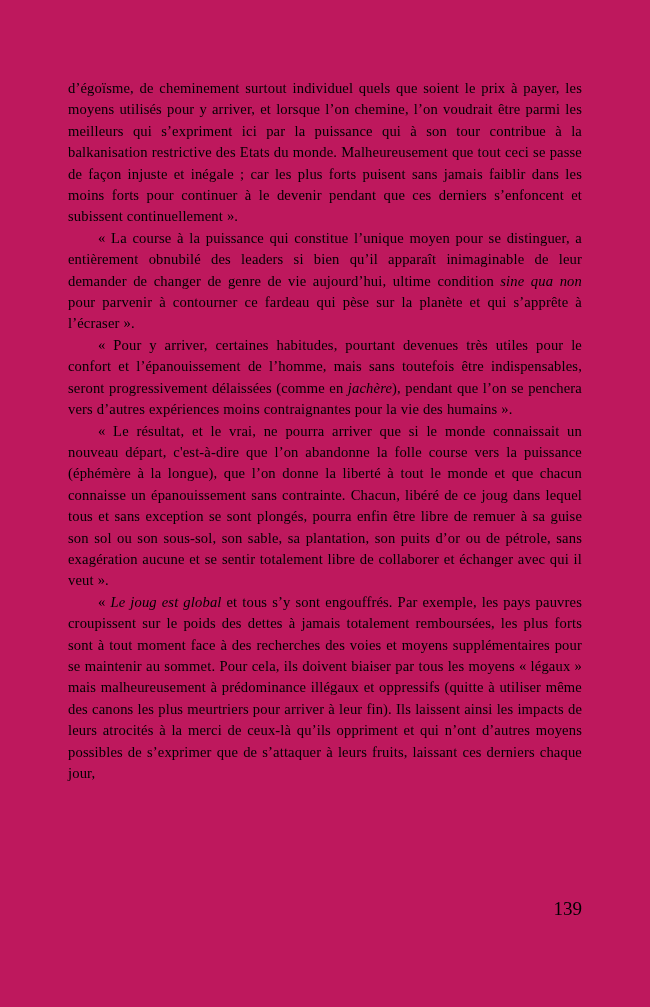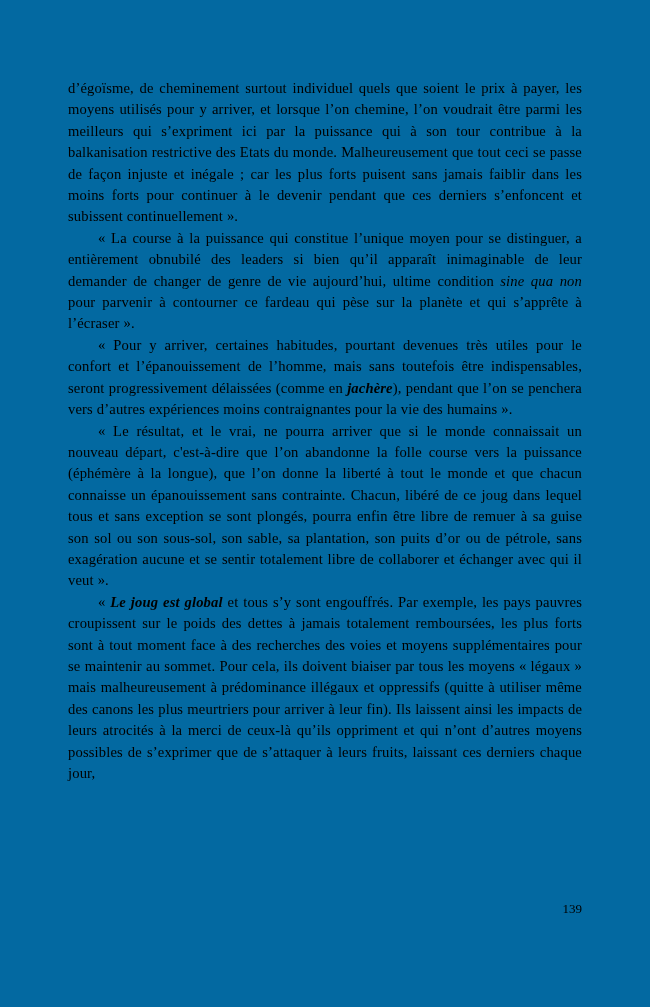"d’égoïsme, de cheminement surtout" .page { background: #0369a1 -> #be185d }
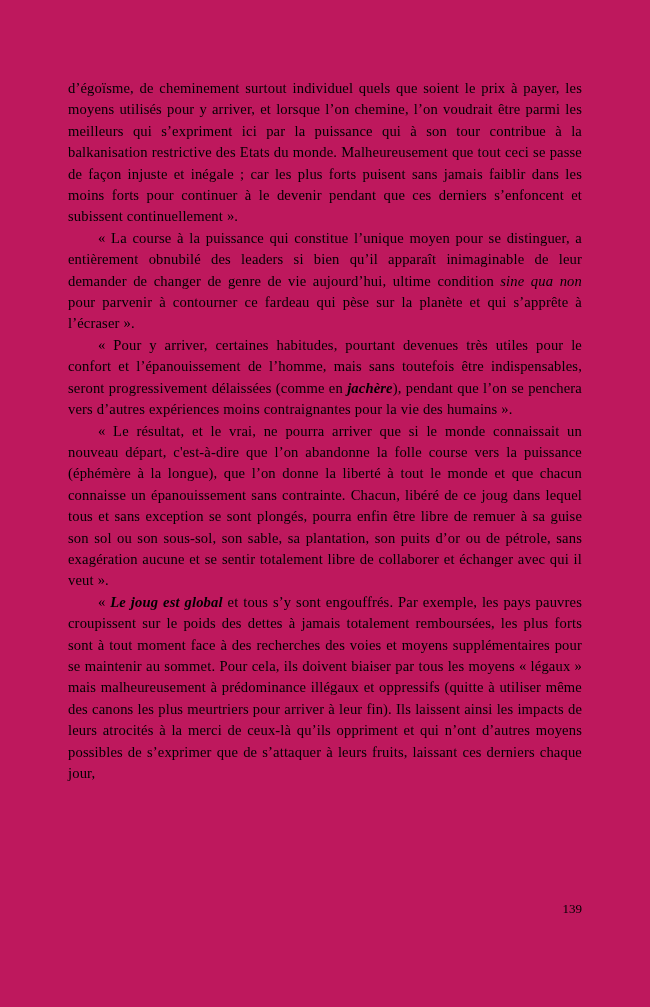"jachère" .bold-ital { font-weight: bold -> normal }
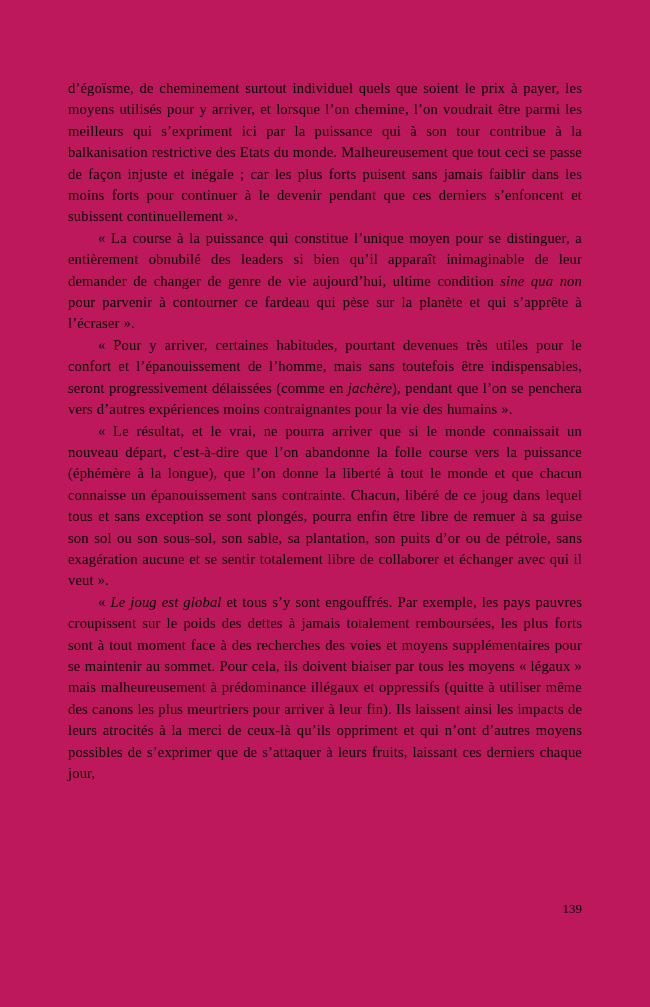"139" .folio { font-size: 13px -> 19px }
